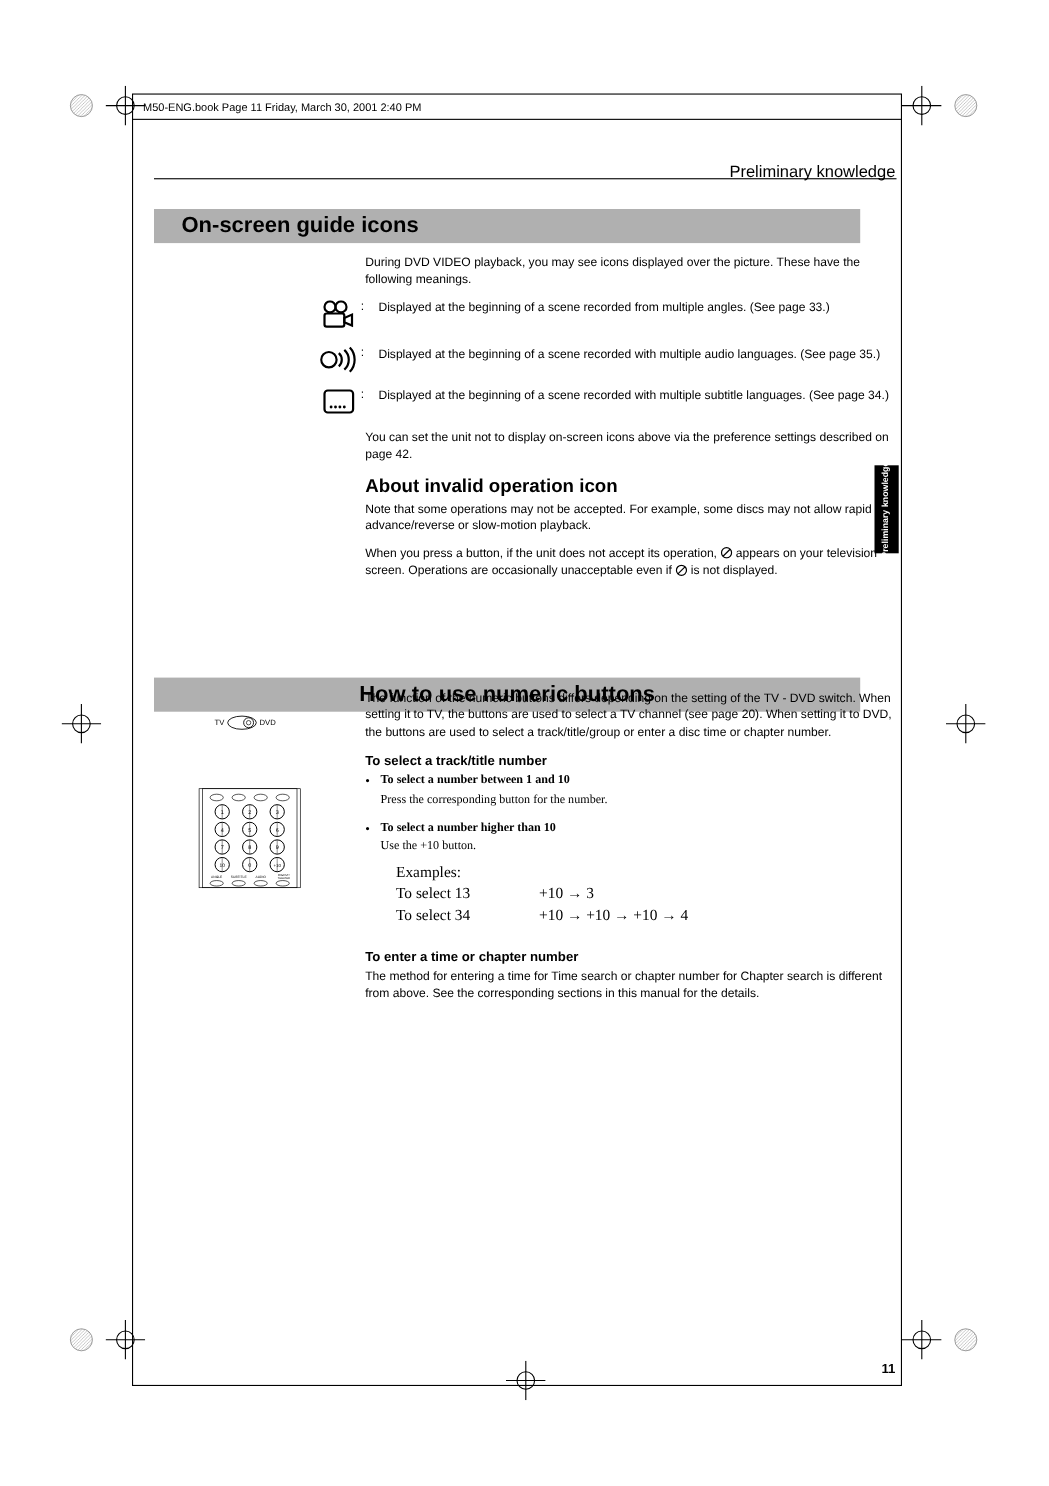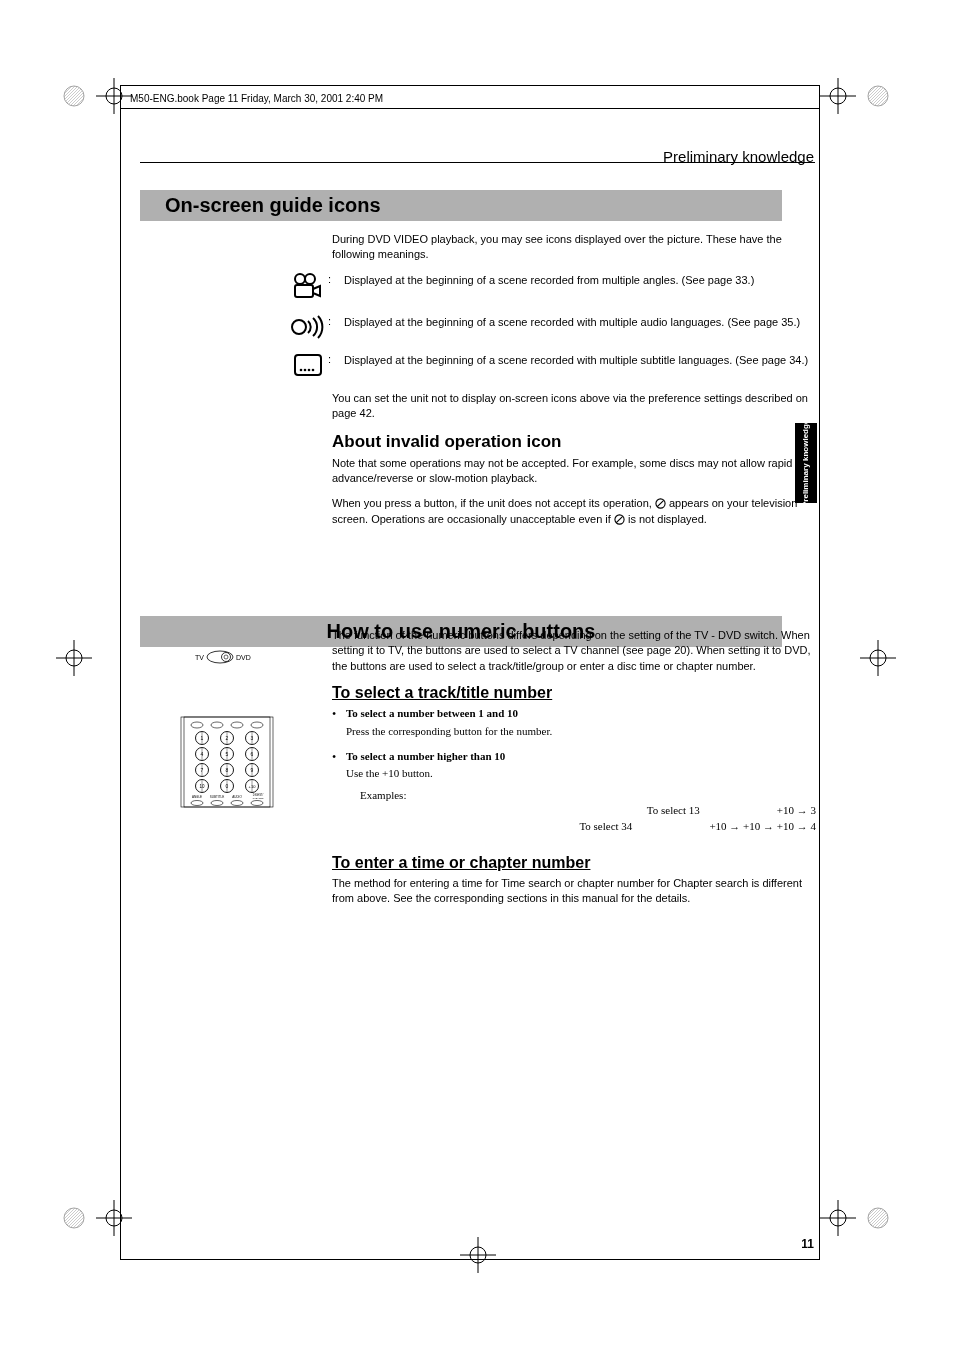"To select a track/title number" .h4 { font-size: 16px -> 12px; text-decoration: underline -> none }
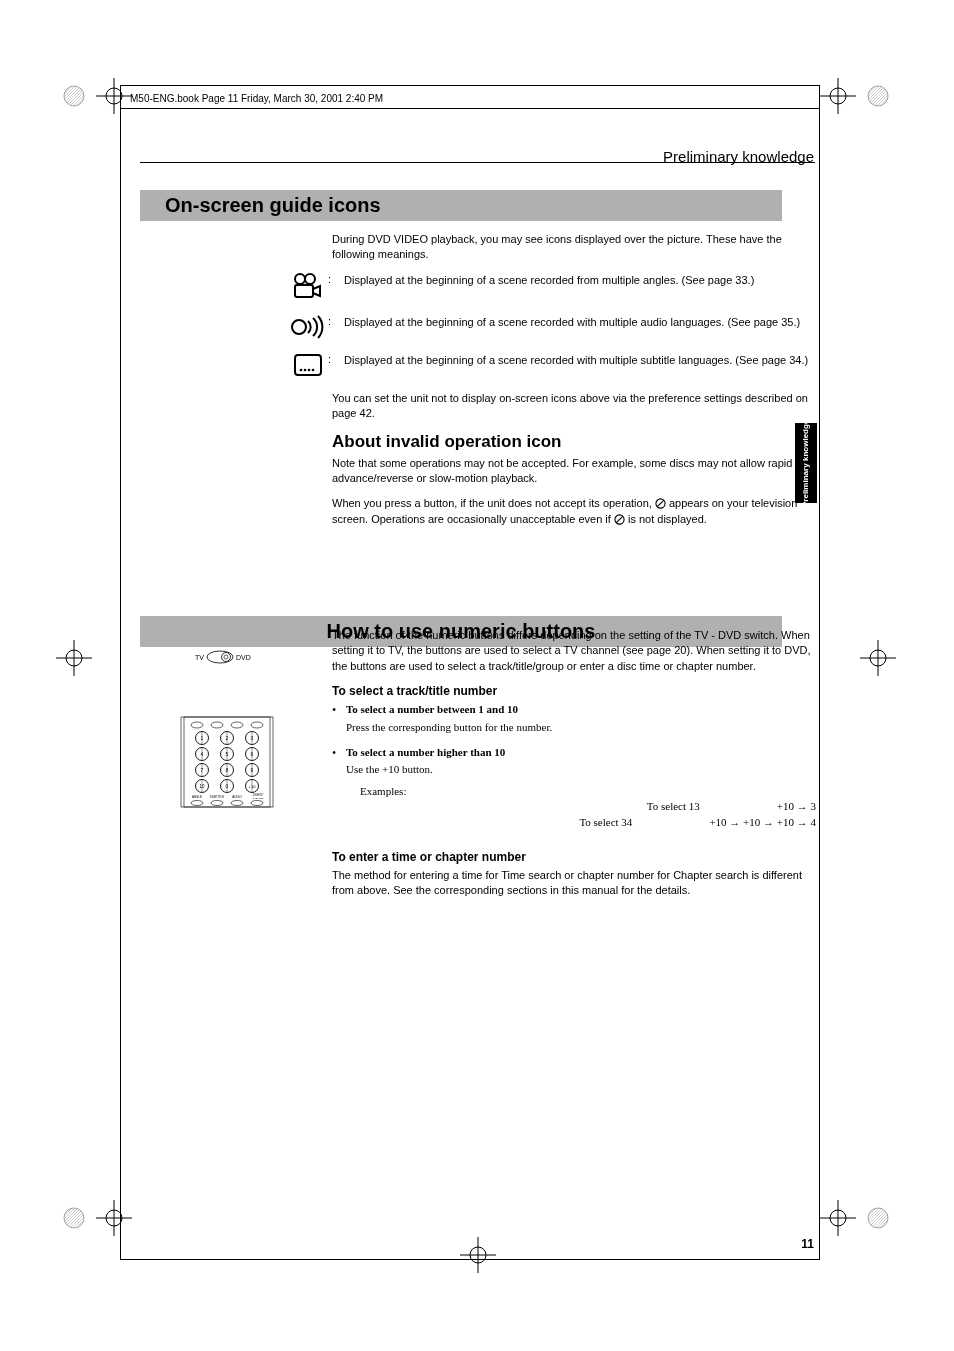"Examples:" .examples-block { font-size: 11px -> 14px }
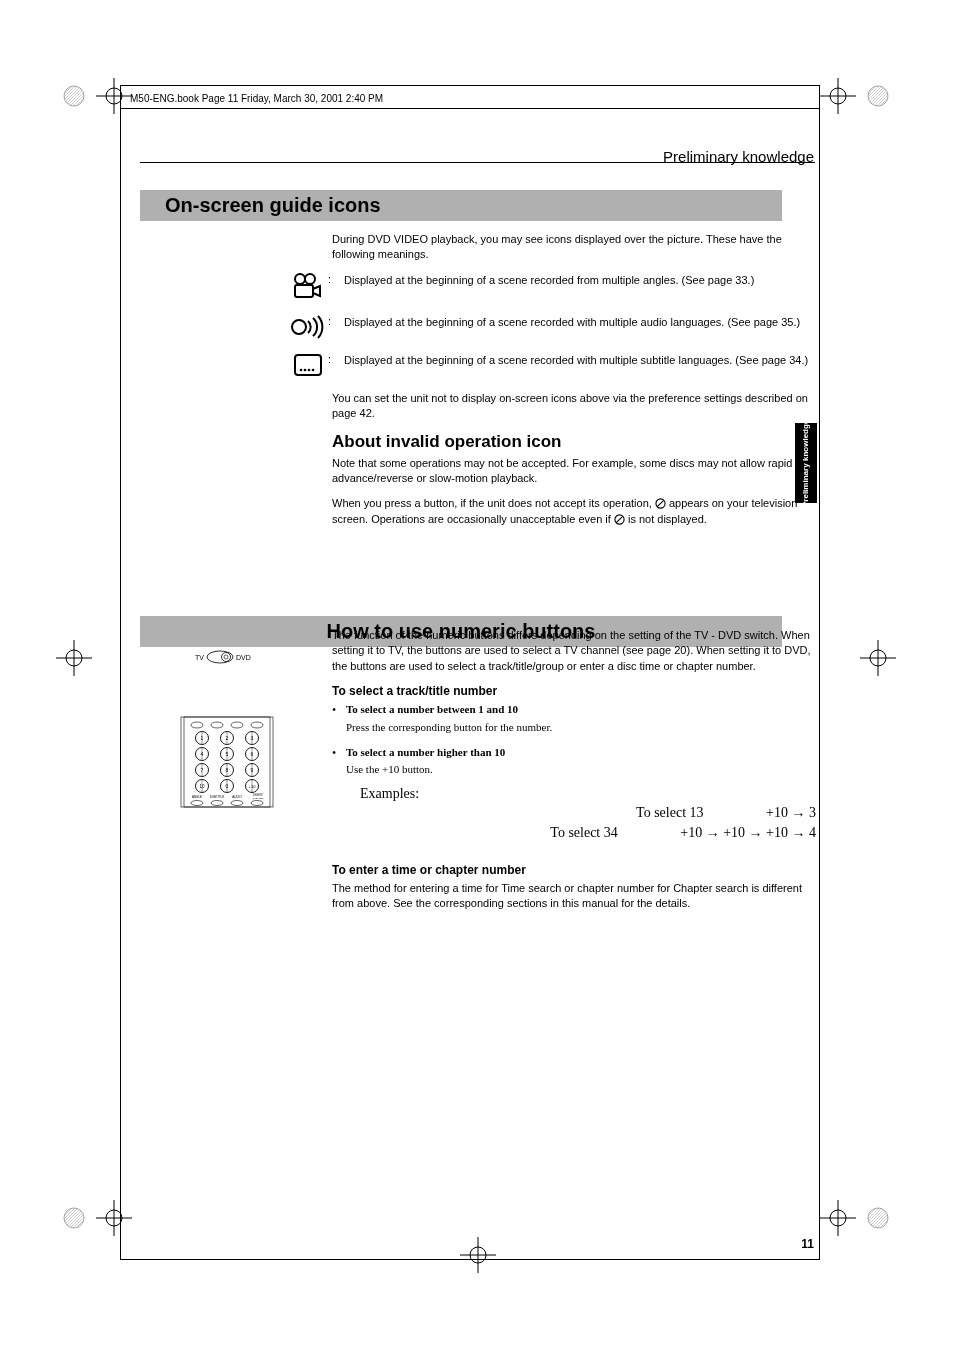"To select 13" .examples-block .row { justify-content: flex-end -> none }
